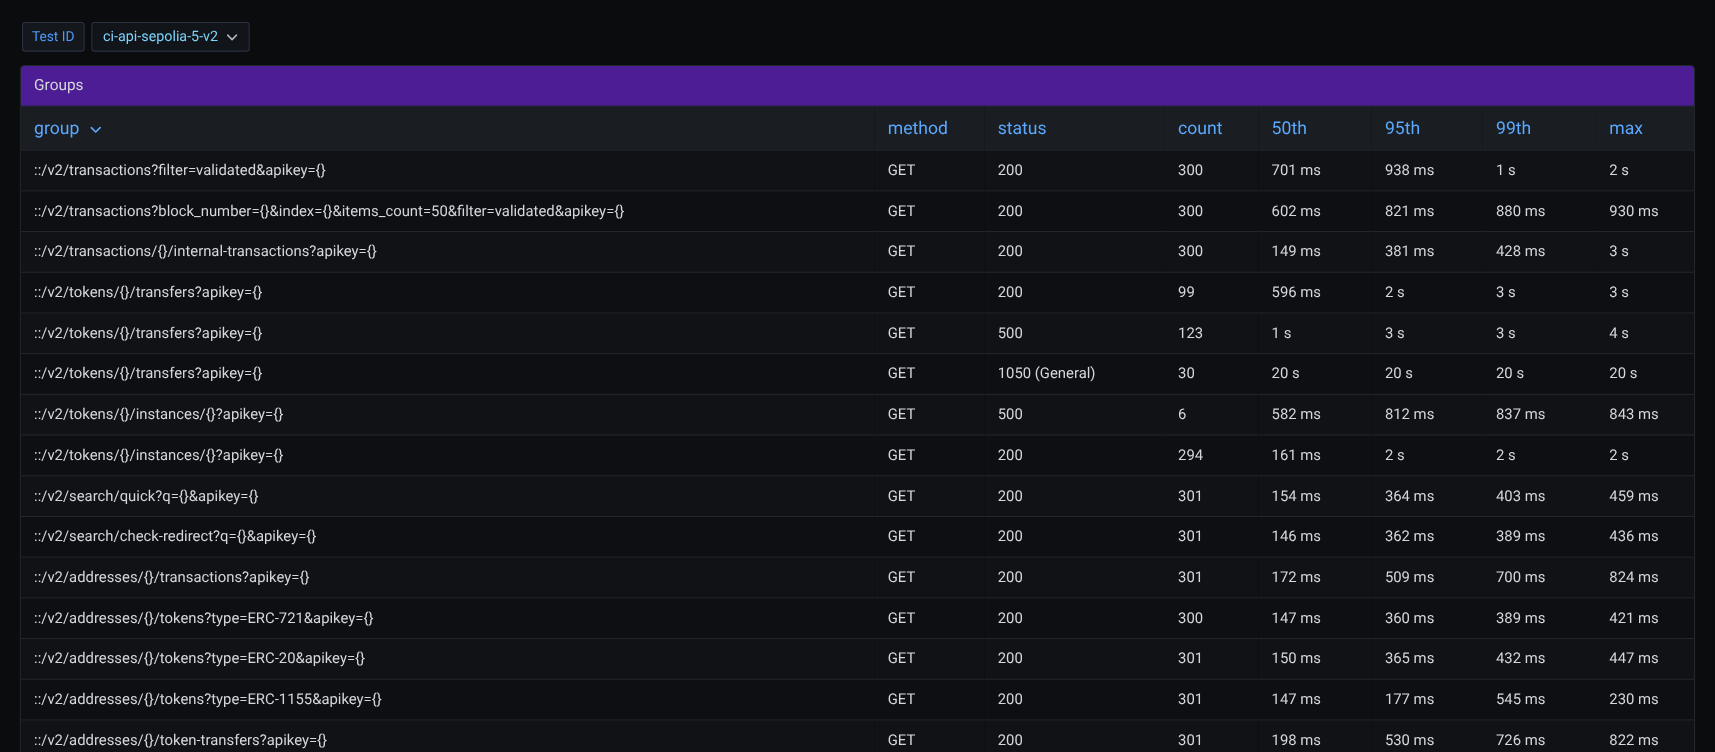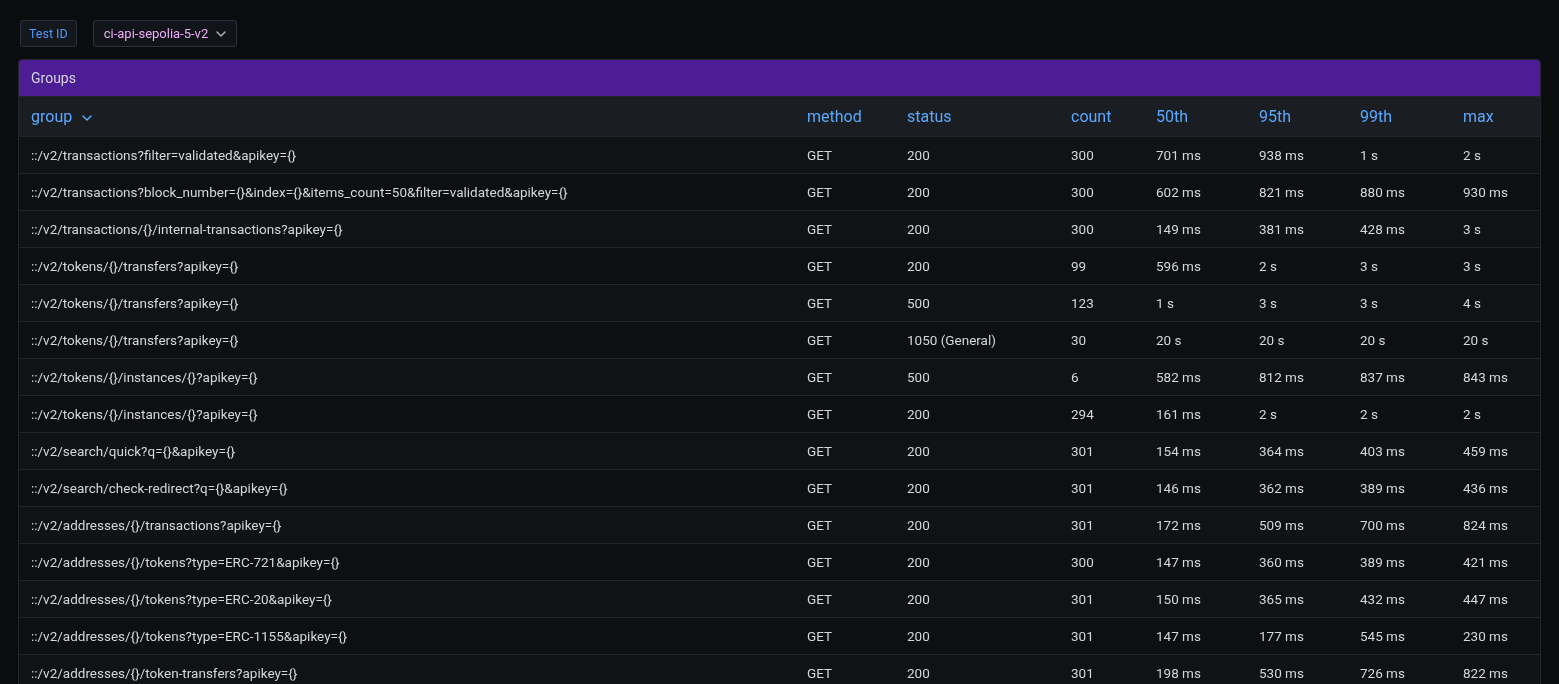"Test ID" .toolbar { gap: 16px -> 6px }
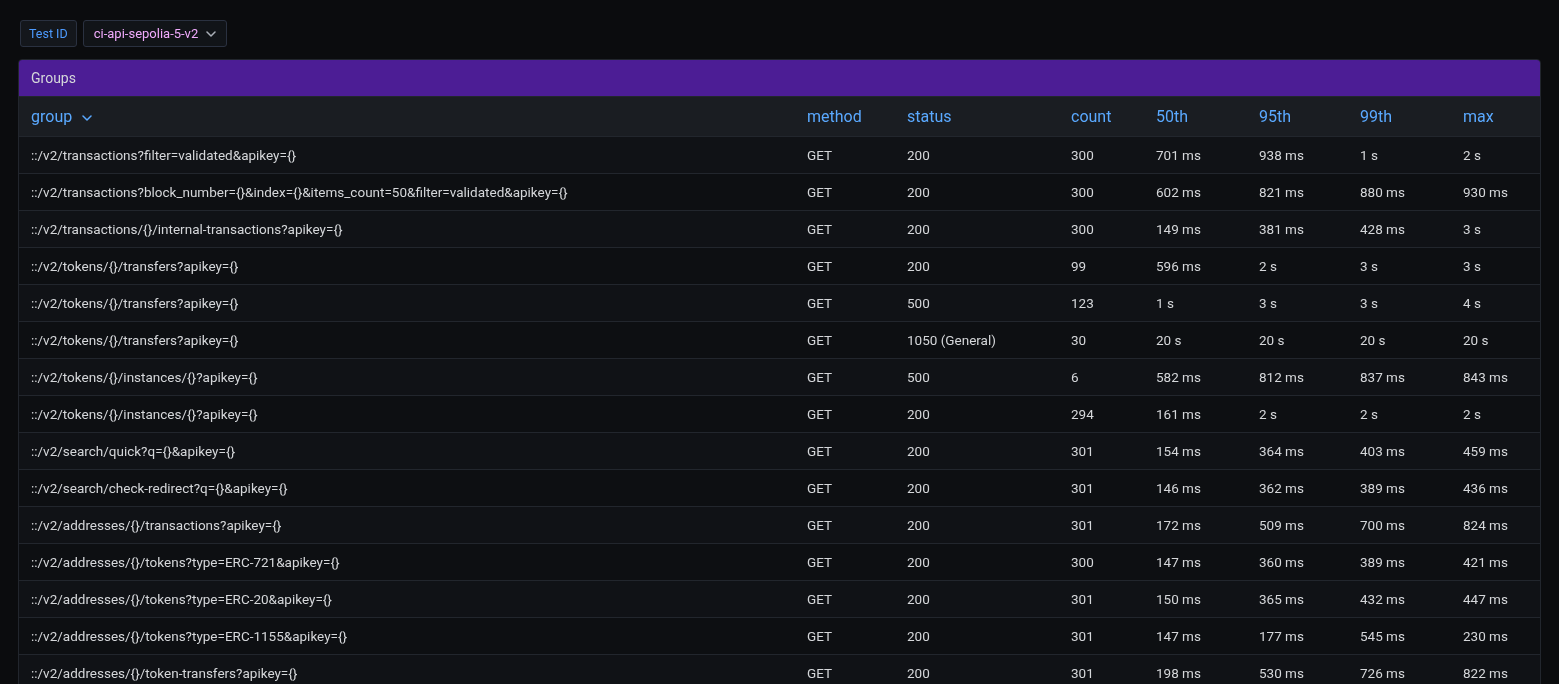"ci-api-sepolia-5-v2" .select-pill { color: #f0abfc -> #7dd3fc }
